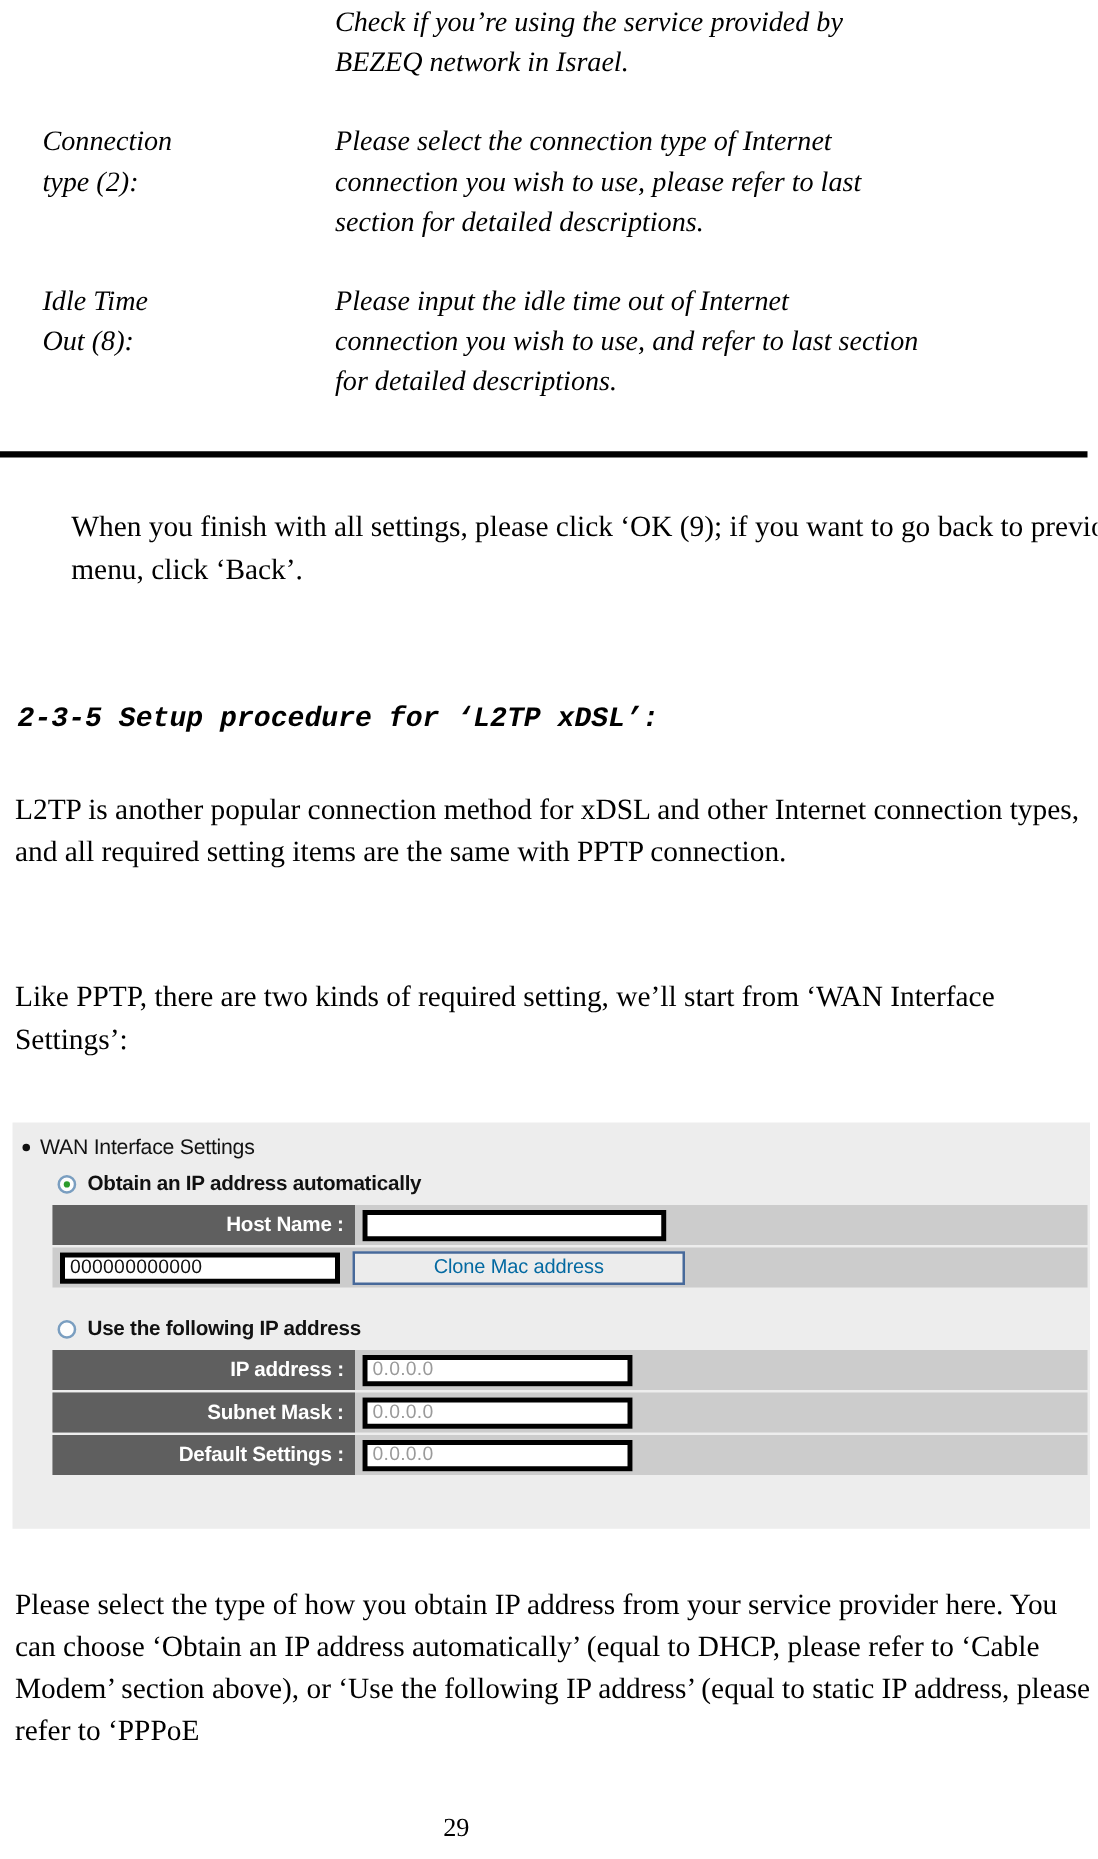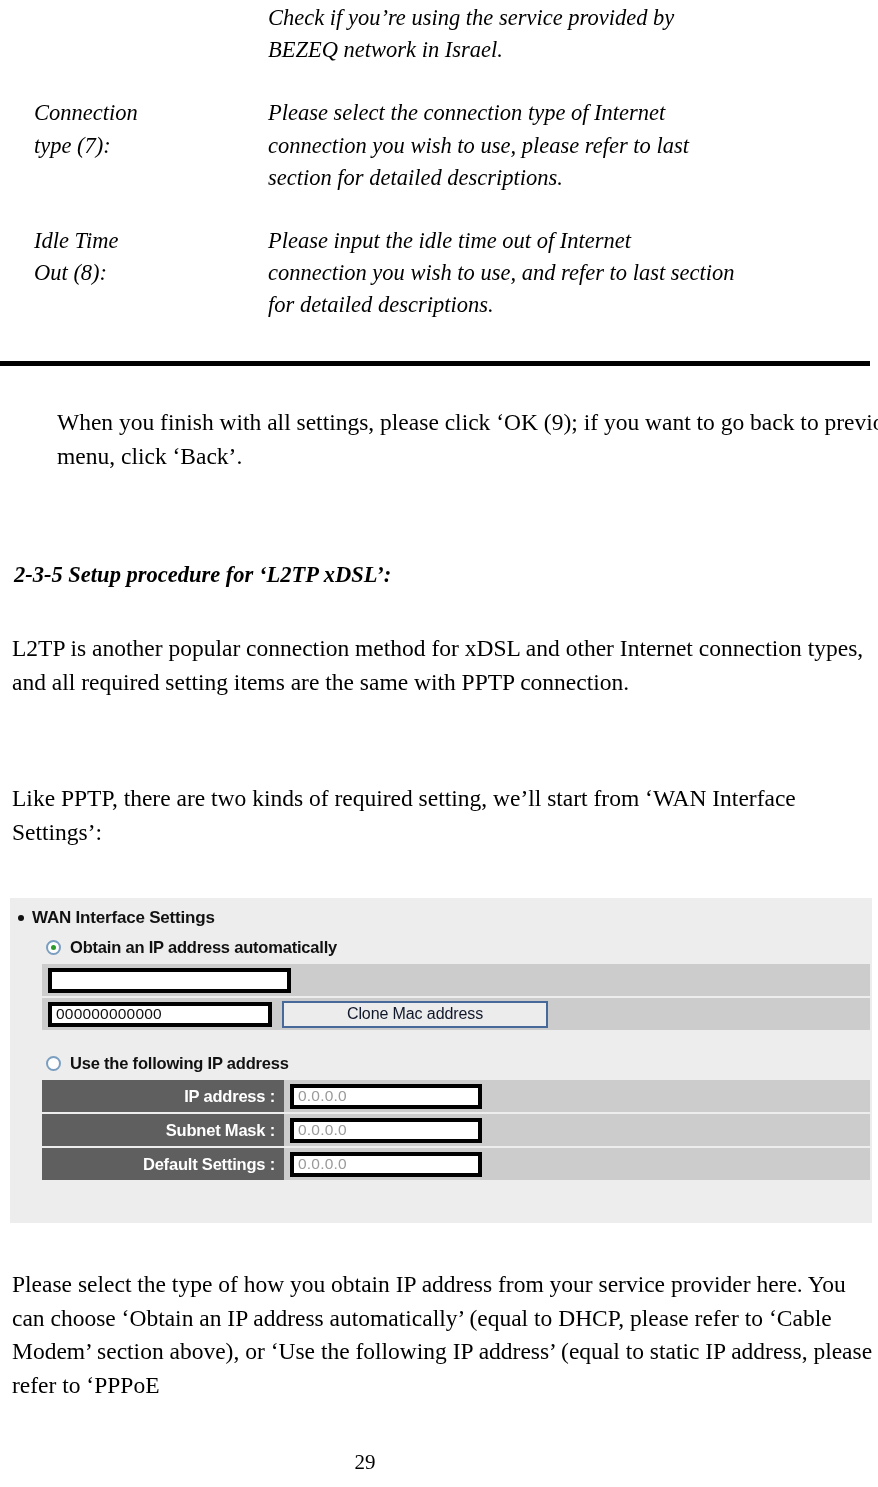"Connection" div.term { text: 7 -> 2 }
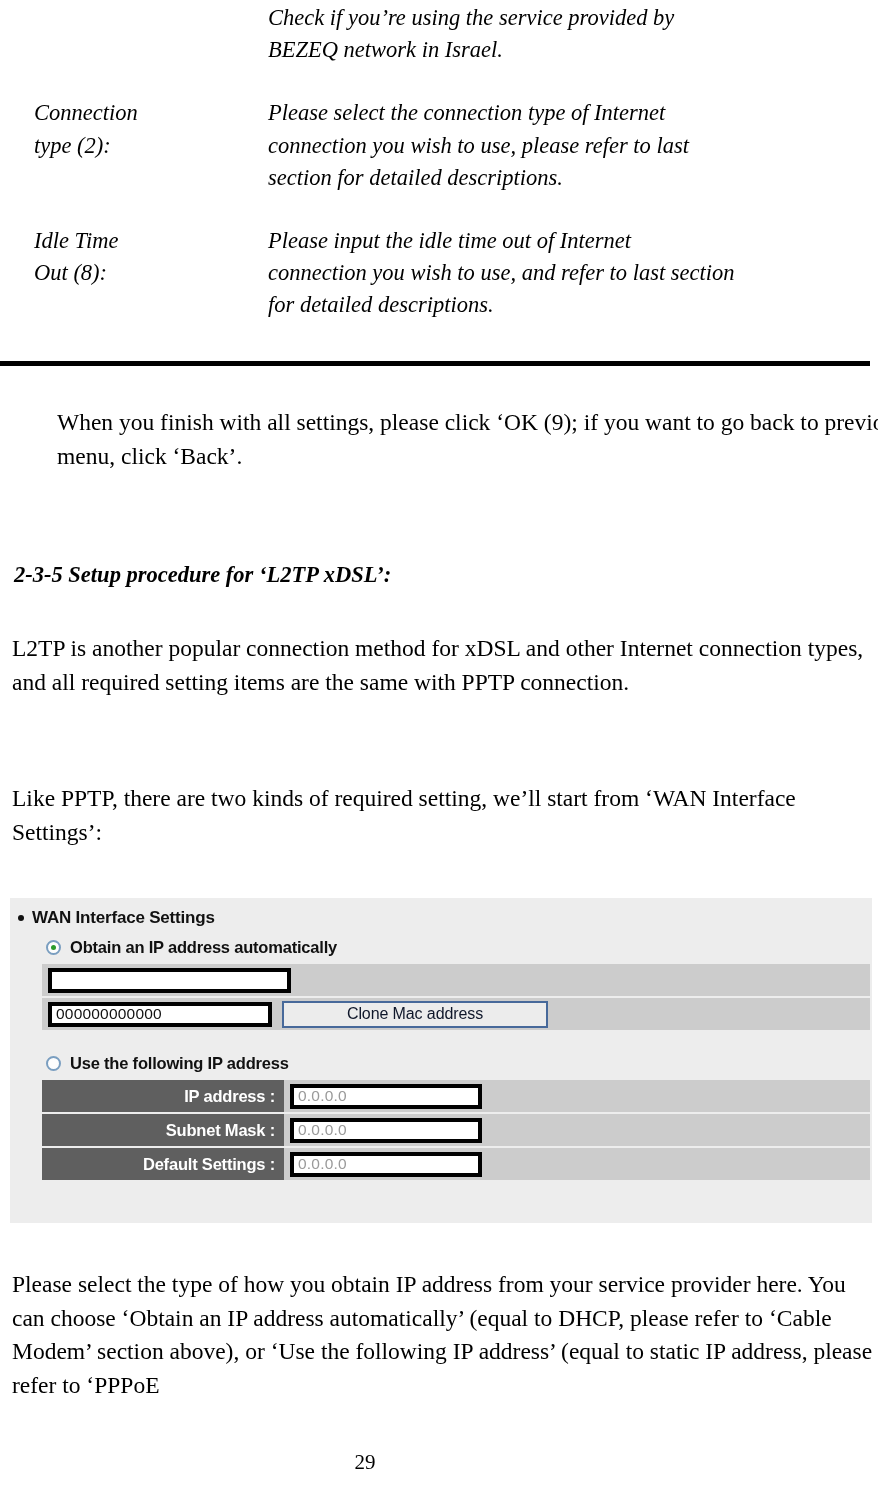"2-3-5 Setup procedure for ‘L2TP" div.heading { font-family: none -> Liberation Mono, monospace }
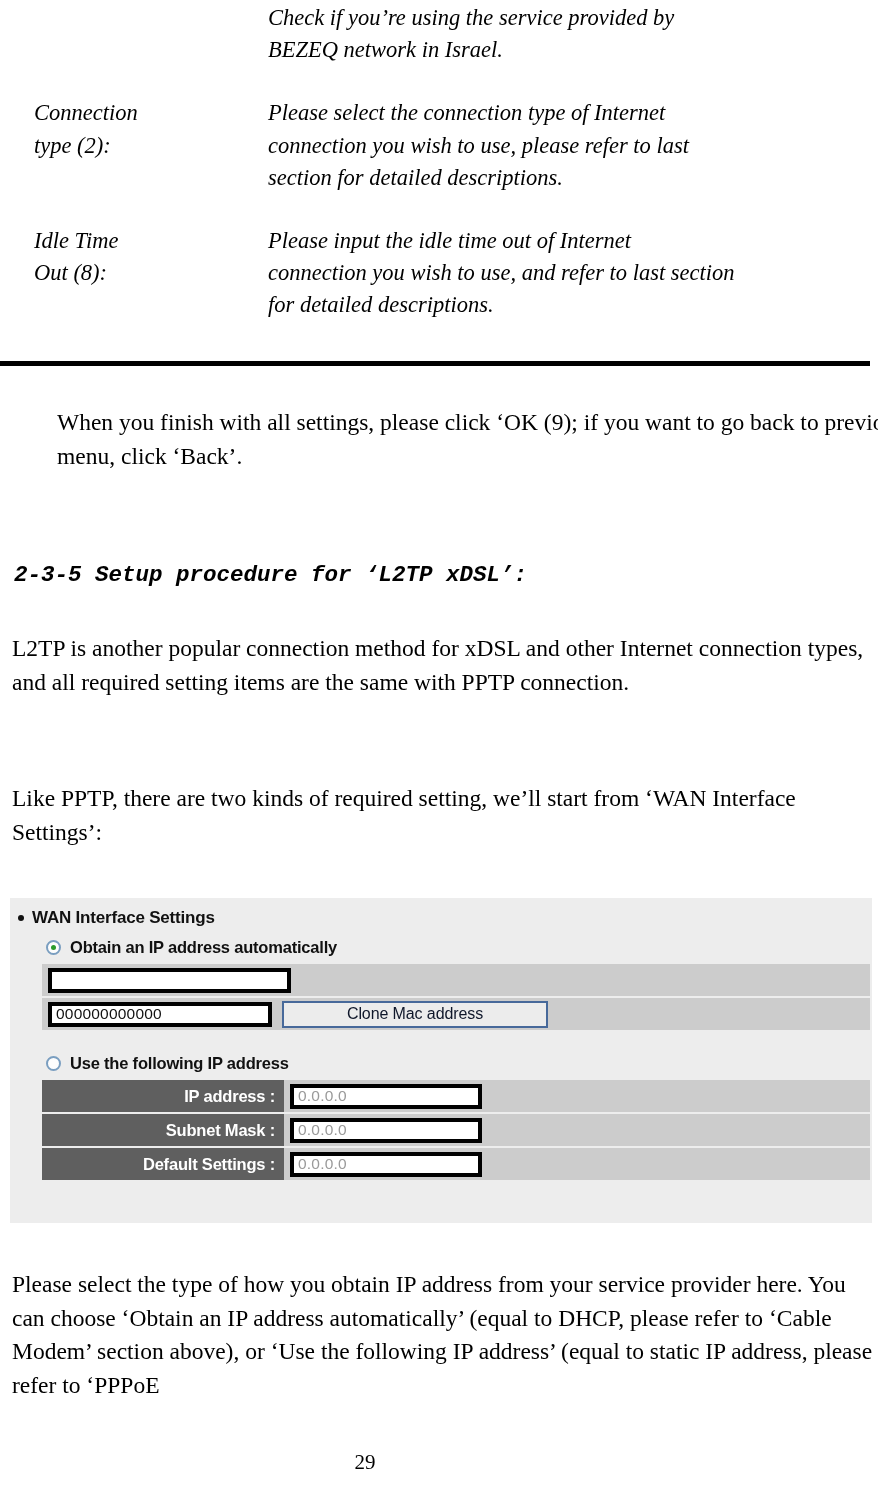"WAN Interface Settings" .ui-section-title { font-weight: bold -> normal }
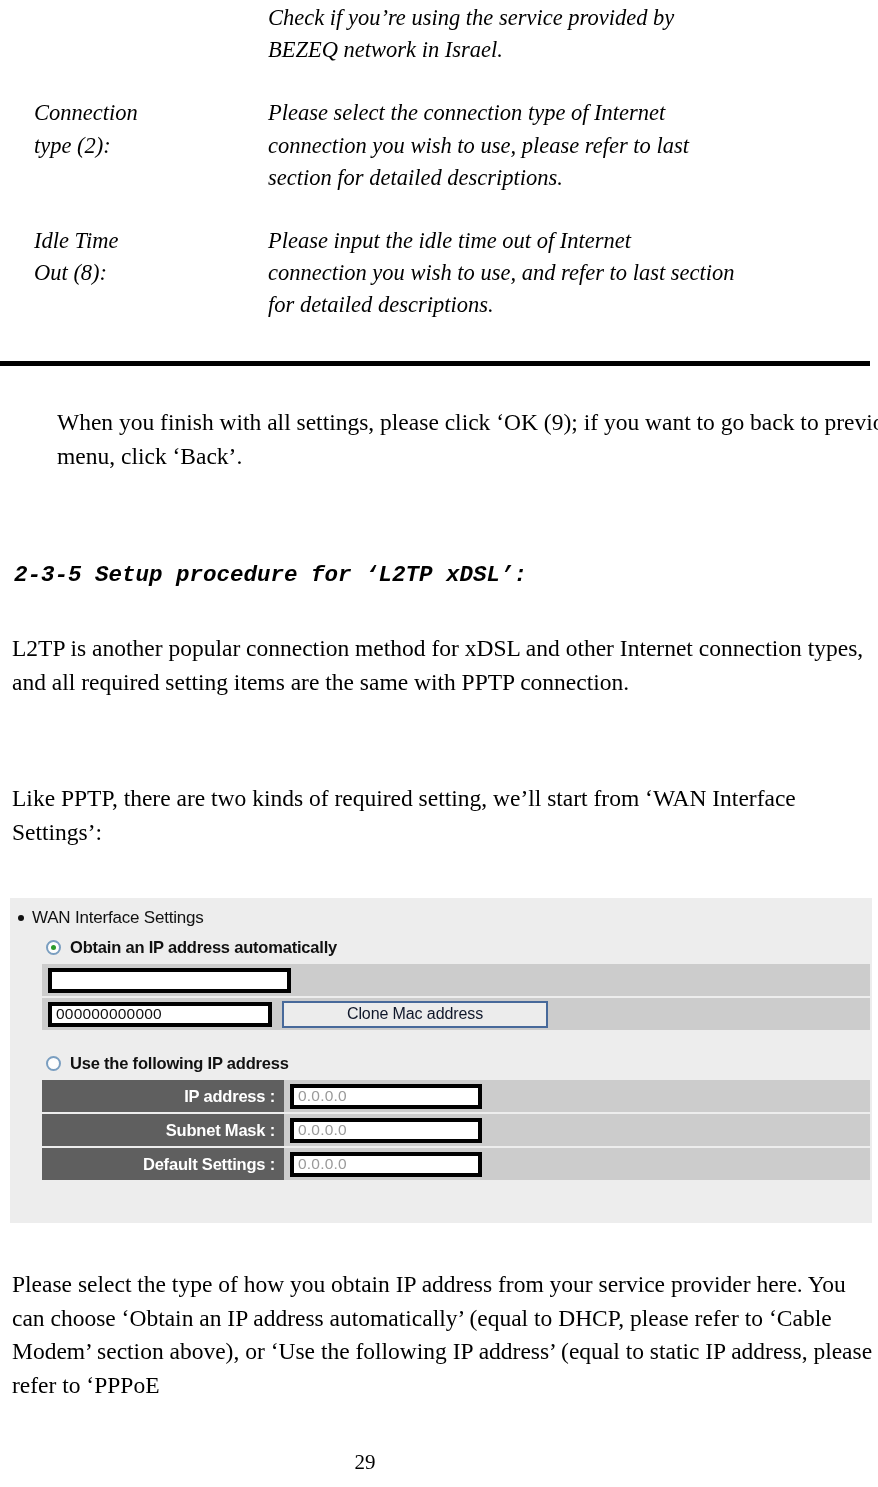"Host Name :" div.lbl { html: none -> <div>Host Name :</div> }
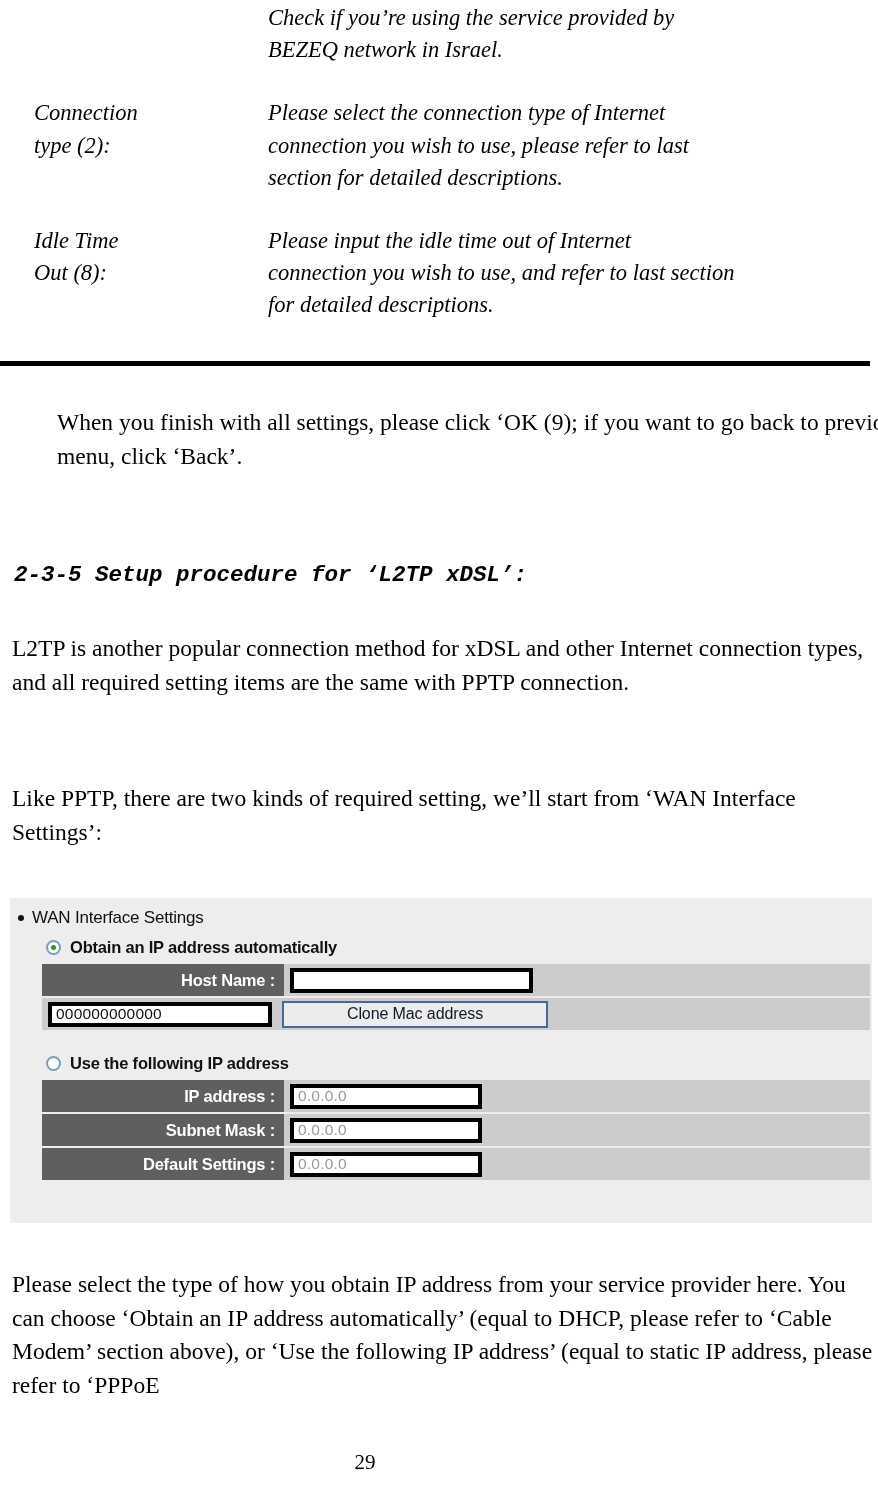"Clone Mac address" .btn { color: #0f172a -> #0369a1 }
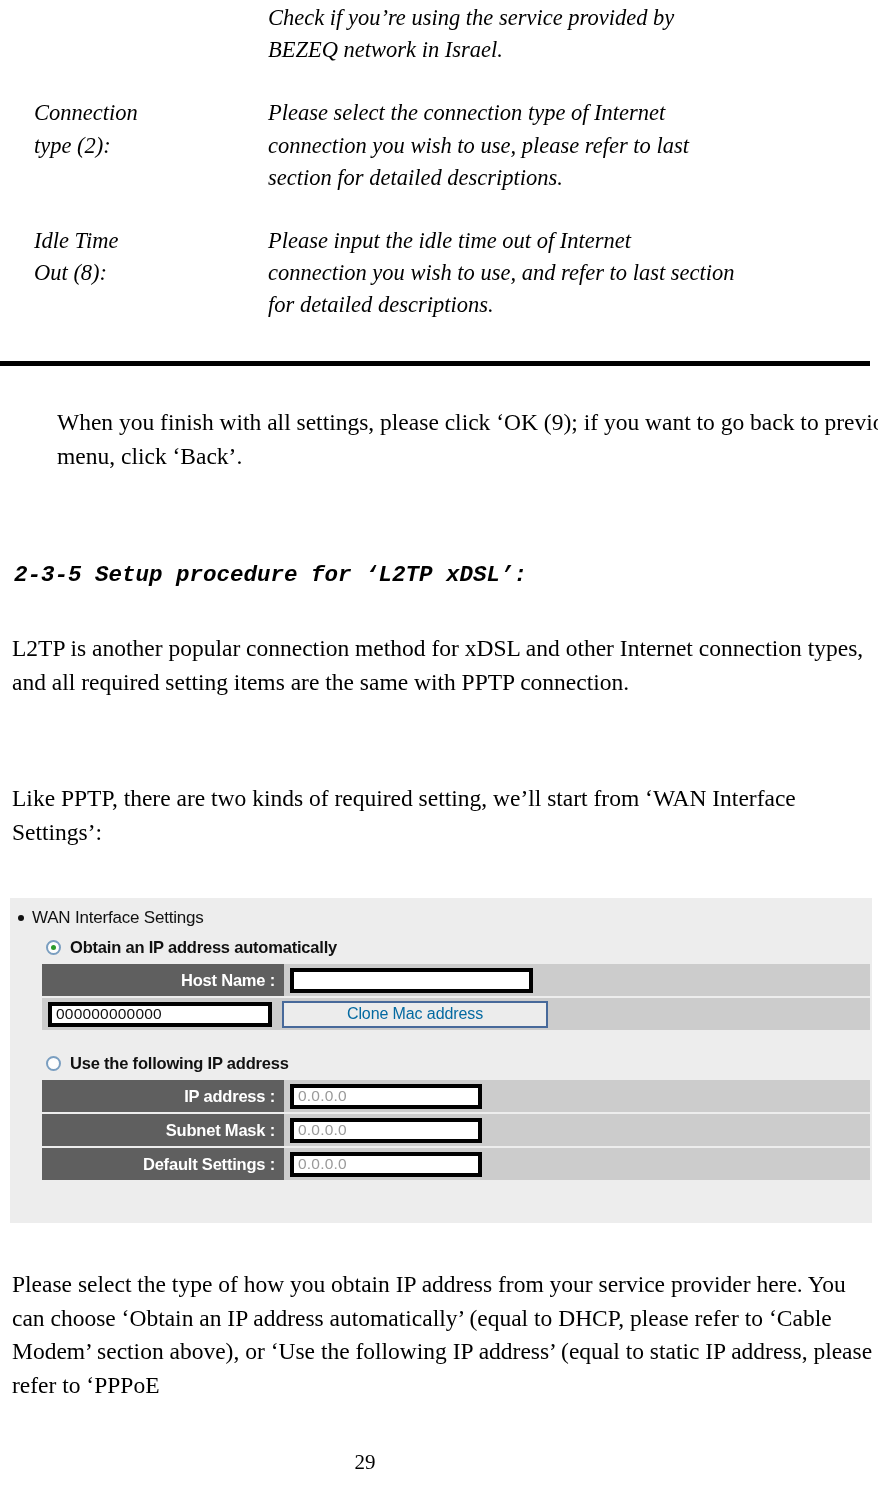"0.0.0.0" .tinput.ip { width: 192px -> 216px }
